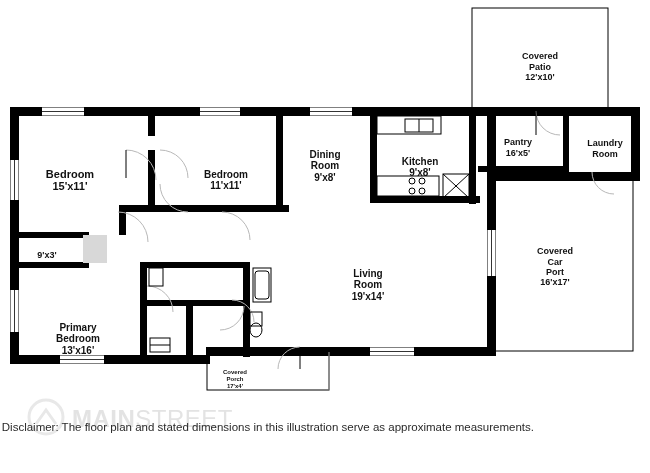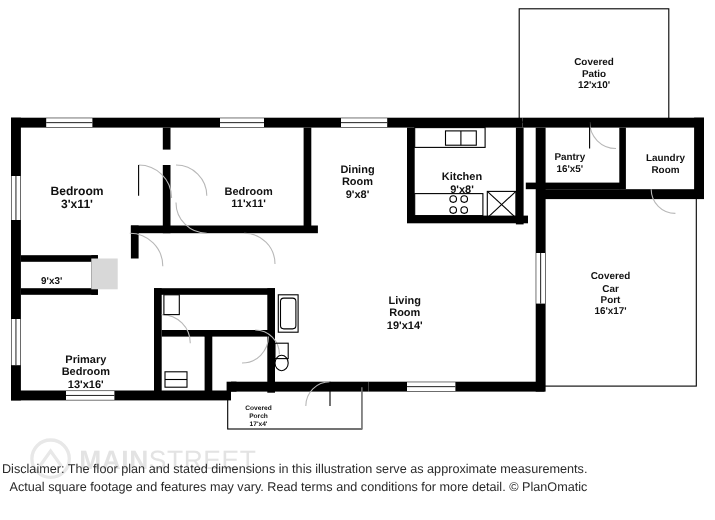"3'x11'" span.dim { text: 3'x11' -> 15'x11' }
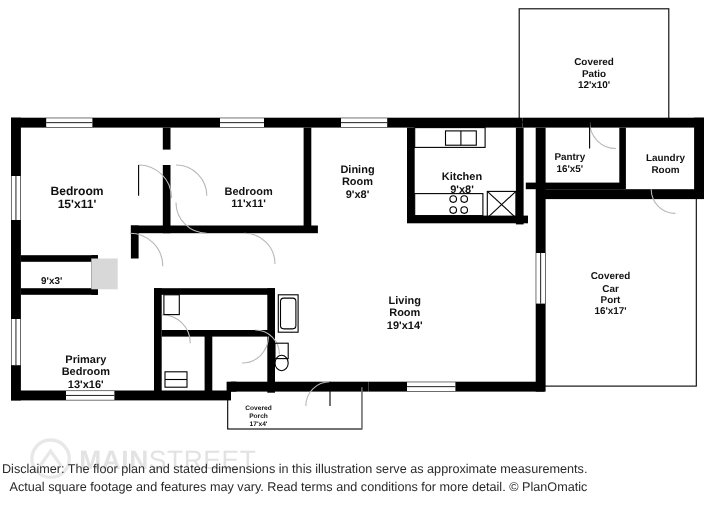"Actual square footage and features" div { html: <div>Actual square footage and features may vary. Read terms and conditions for more detail. © PlanOmatic</div> -> none }
